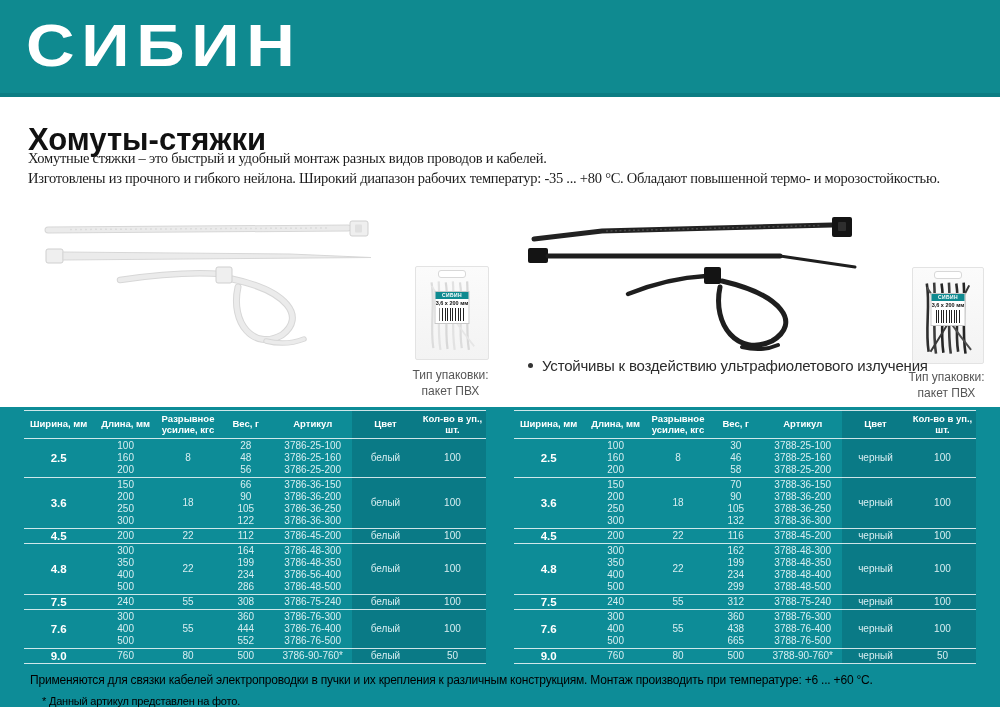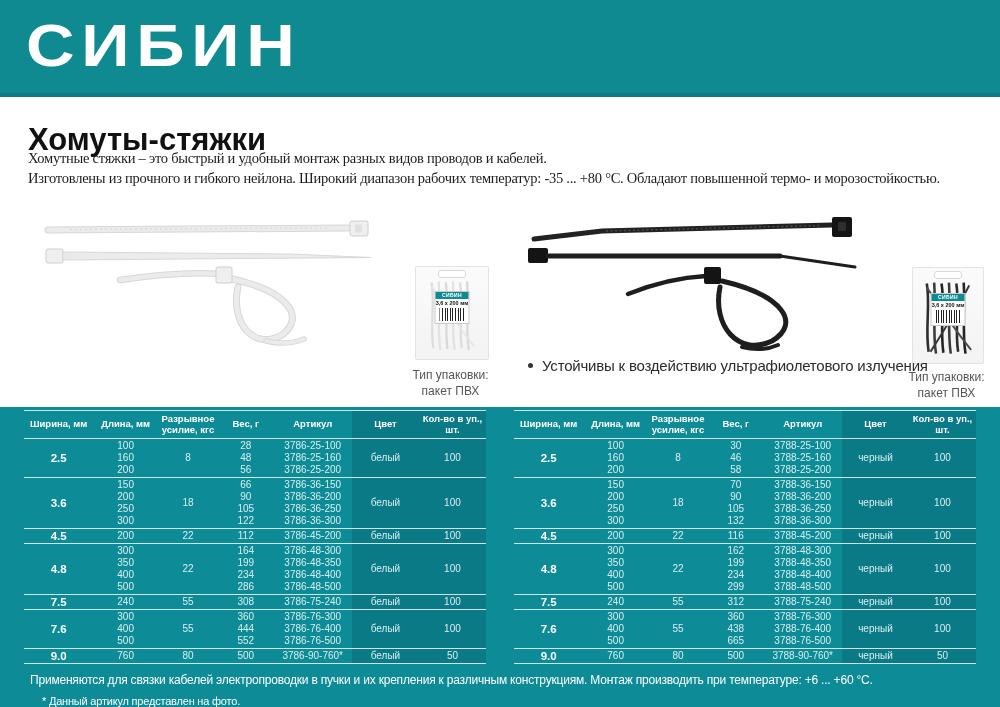"3786-48-400" div.rline { text: 3786-48-400 -> 3786-56-400 }
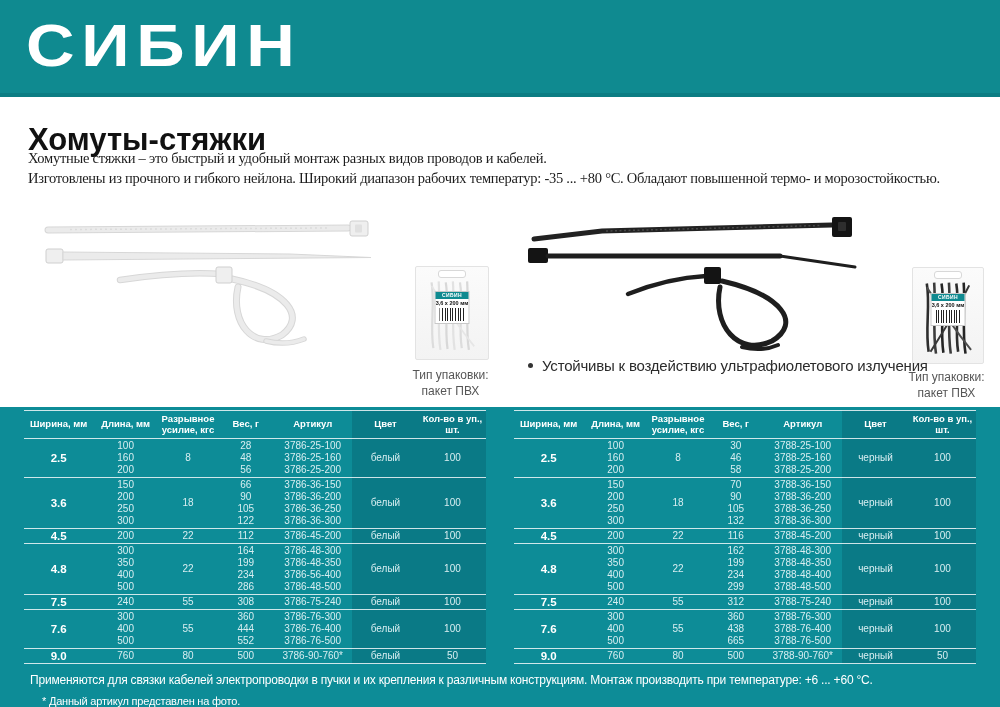"Применяются для связки кабелей" .note { color: #ffffff -> #000000 }
